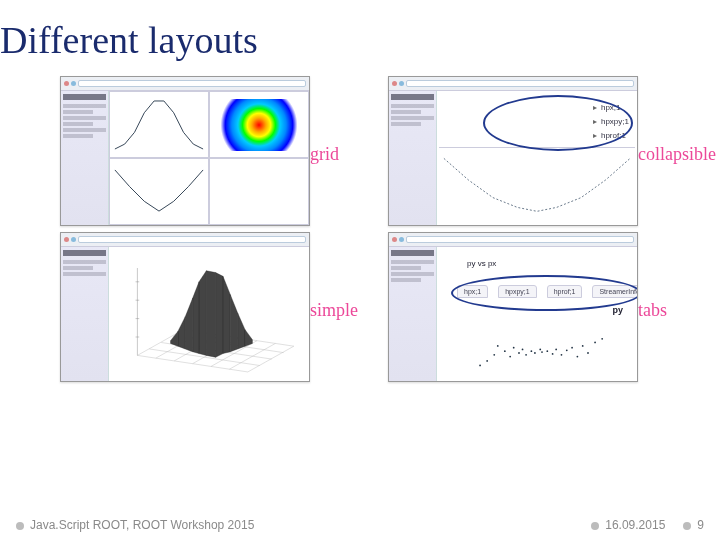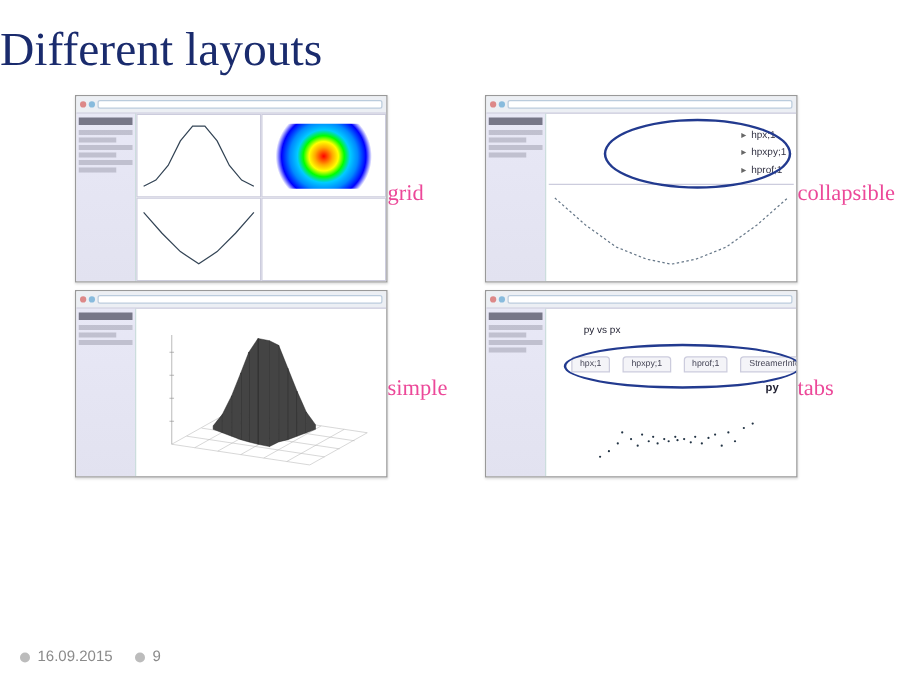"Java.Script ROOT, ROOT Workshop 2015" span.bullet { html: none -> <span>Java.Script ROOT, ROOT Workshop 2015</span> }
